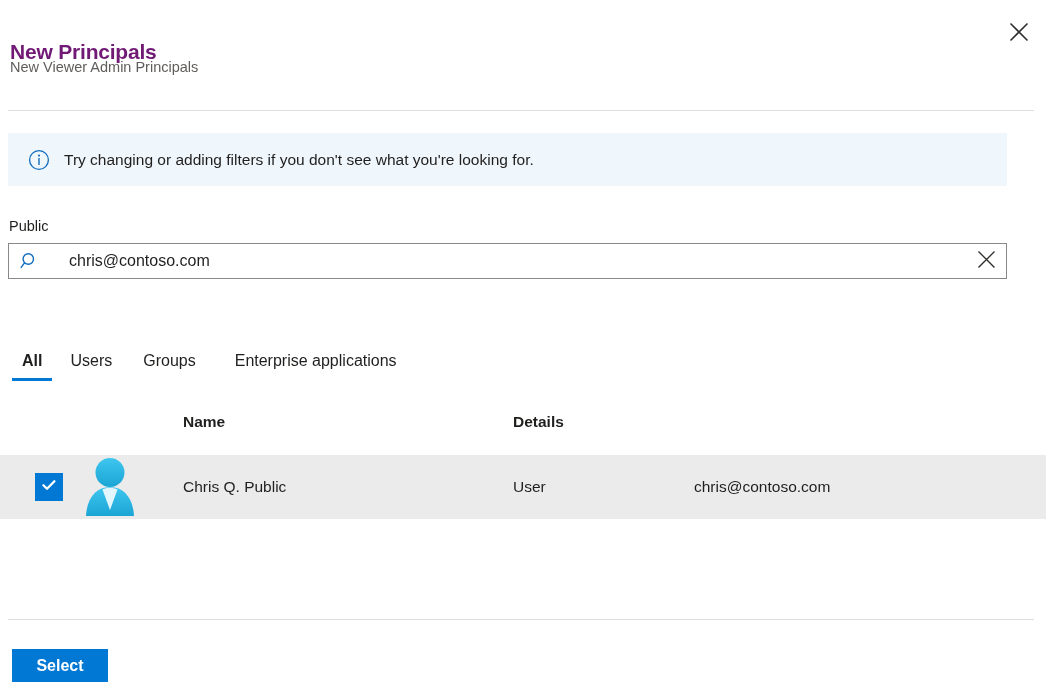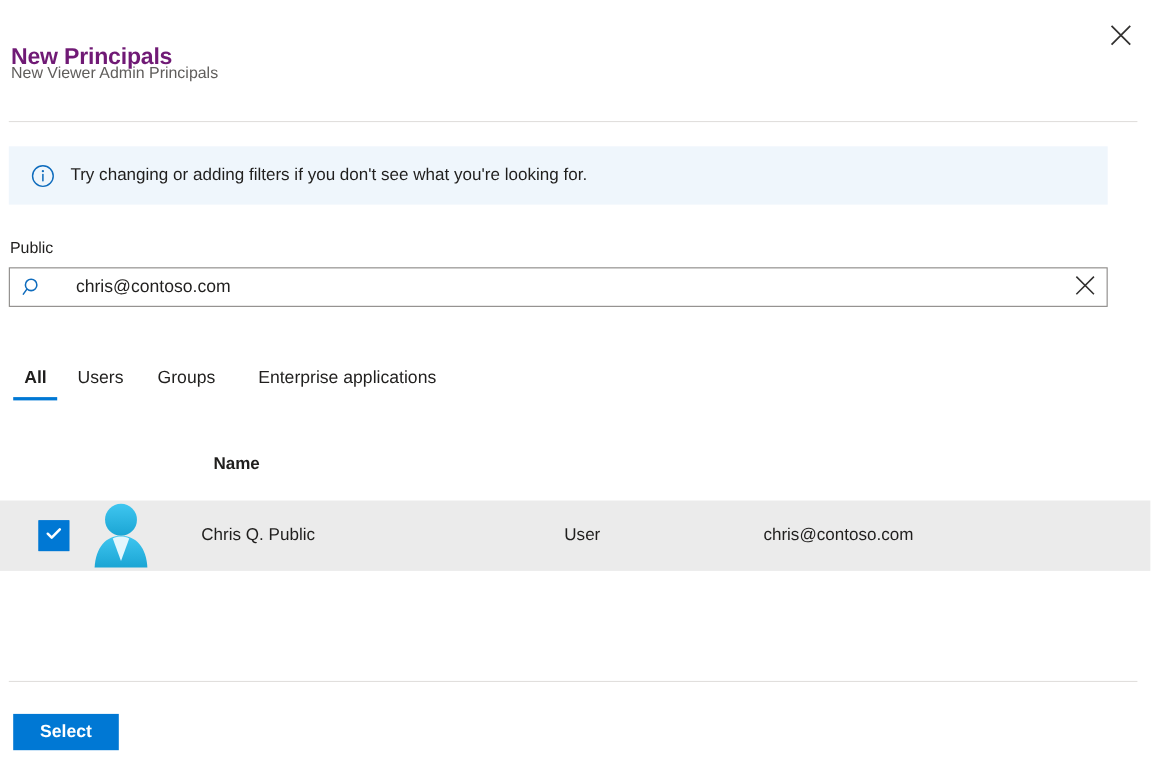"All" .tabs { align-items: center -> flex-end; top: 324px -> 336px }
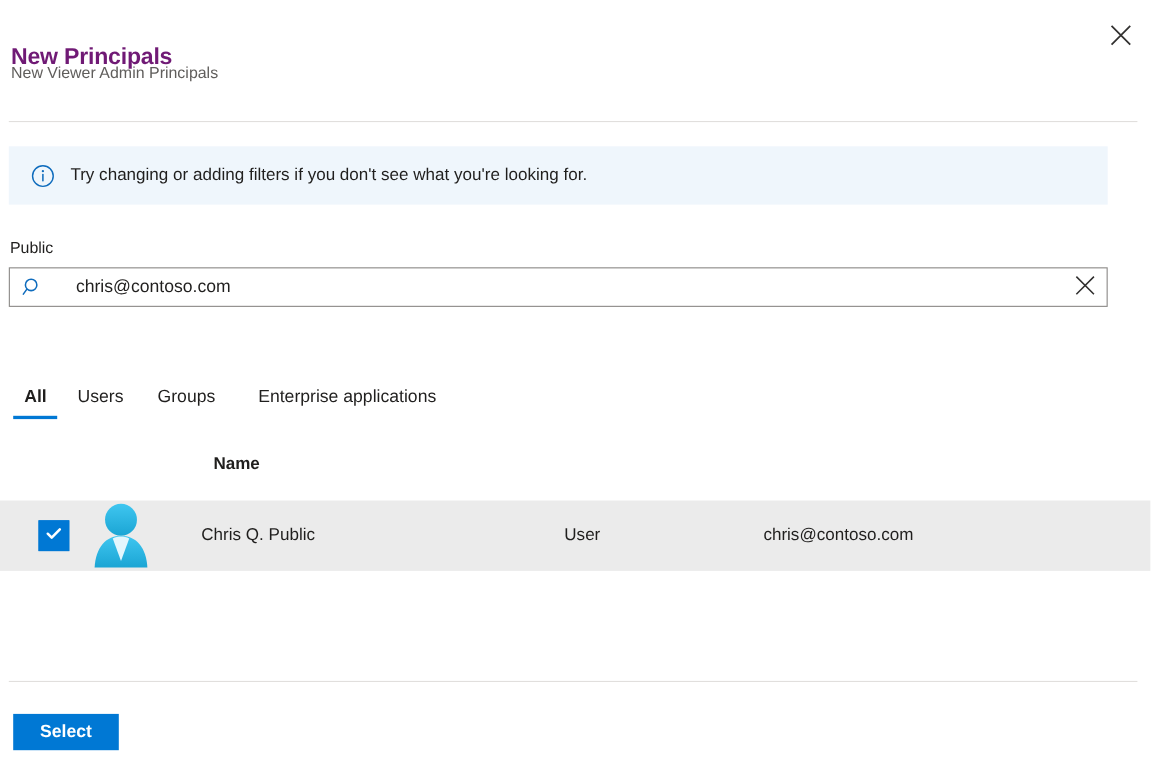"Name" .thead .col-name { margin-left: 11px -> none }
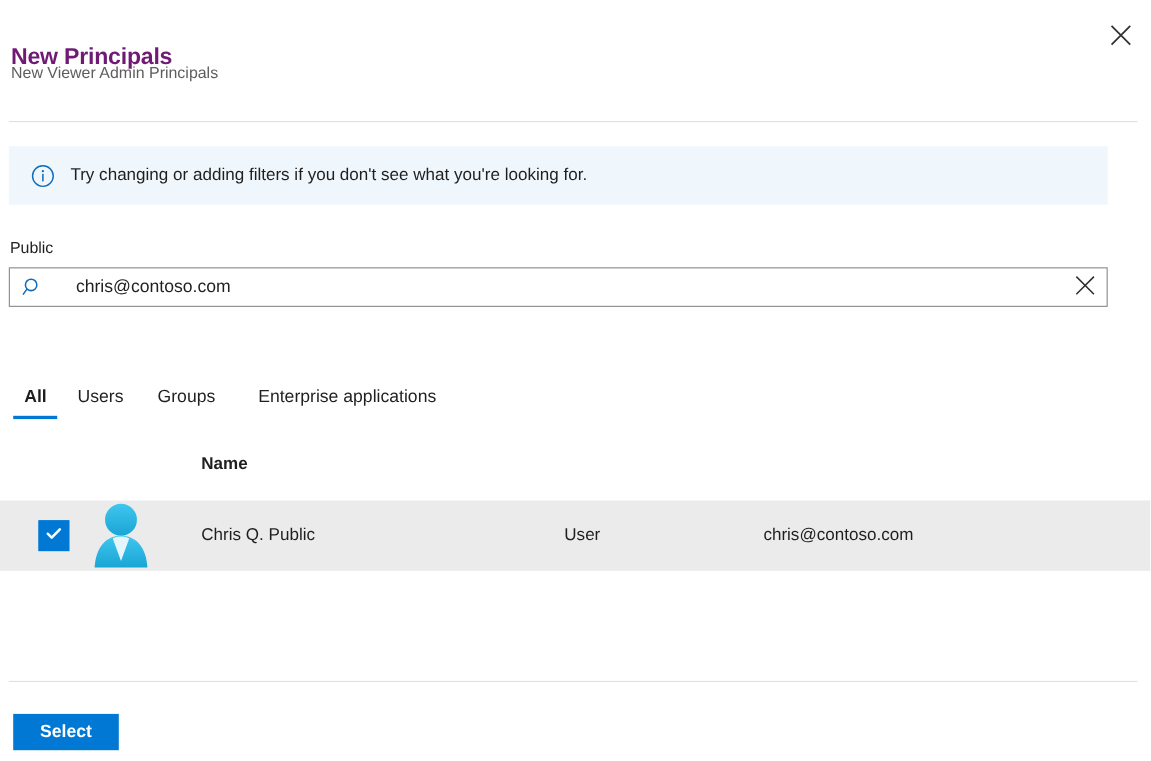"Details" div.col-details { html: none -> <div>Details</div> }
